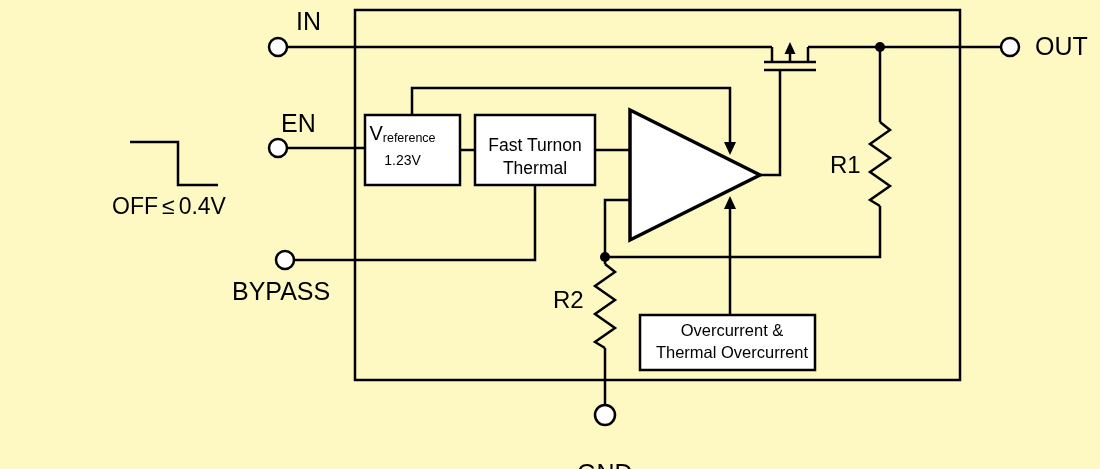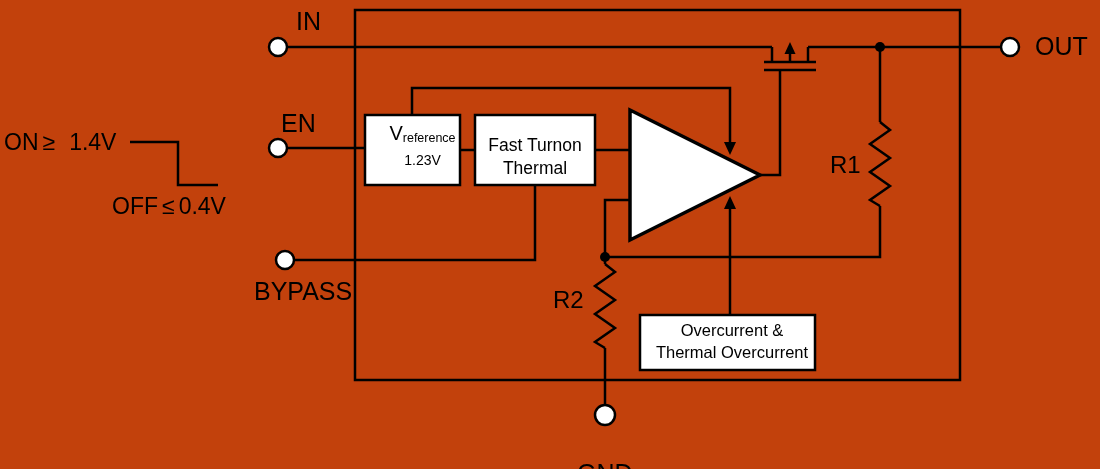"IN" .stage { background: #c2410c -> #fef9c3 }
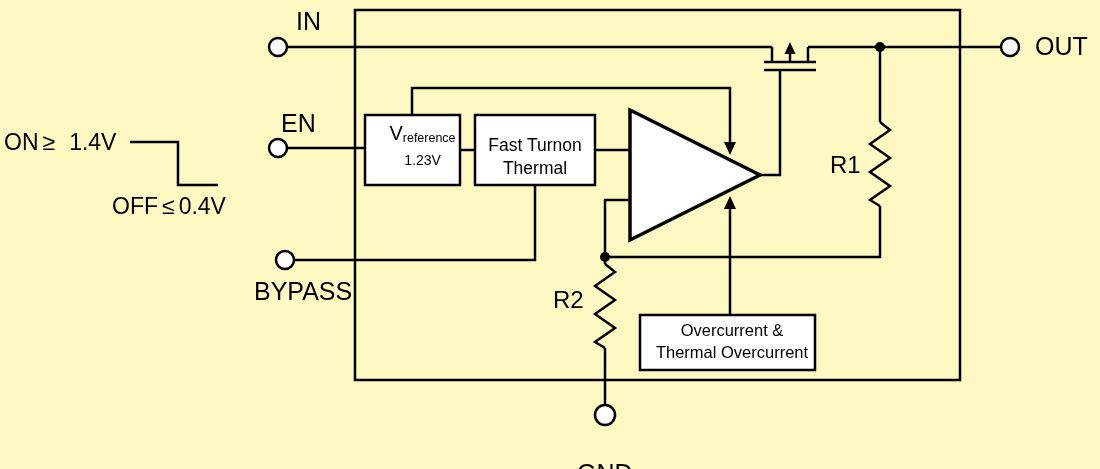"ON ≥ 1.4V" div.lbl { html: <div> <span>ON</span><span>≥</span><span>1.4V</span> </div> -> none }
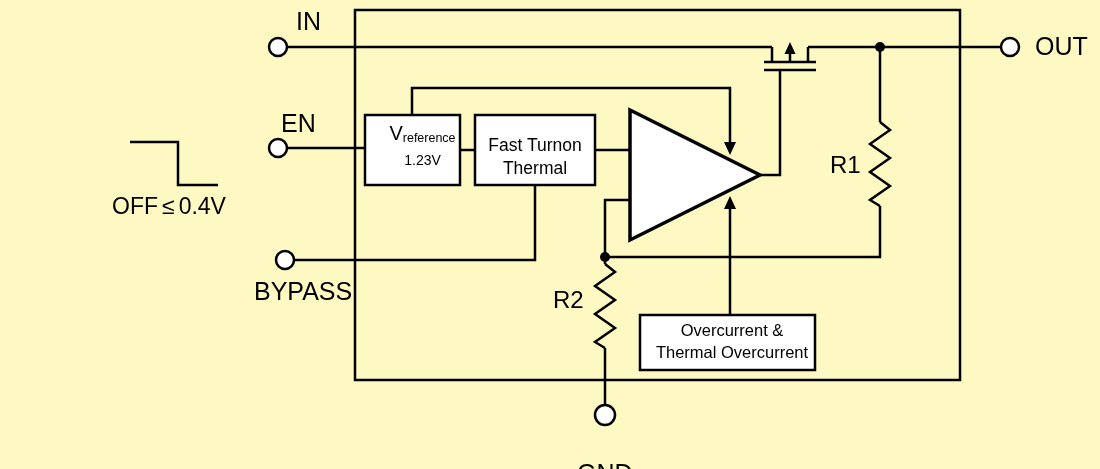"Vreference" div.block-text { padding-left: 20px -> none }
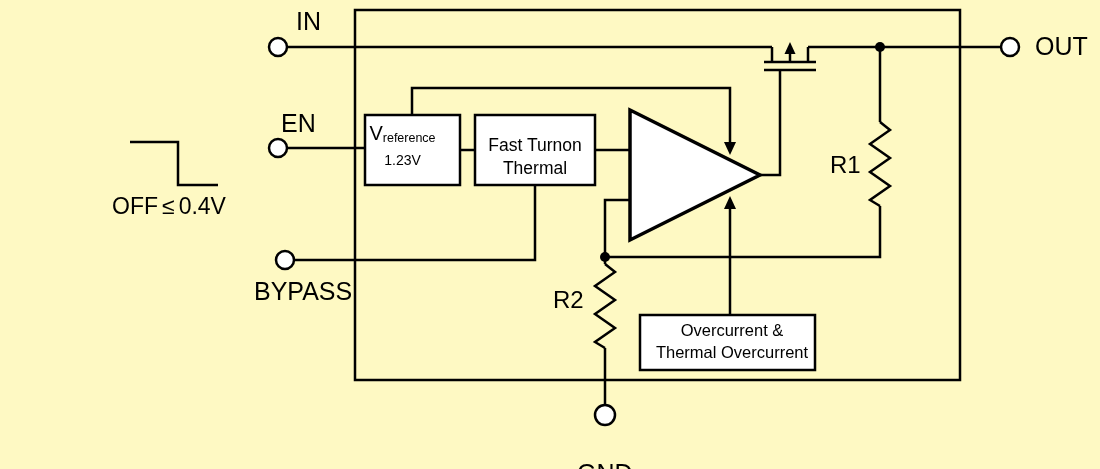"BYPASS" div.lbl { margin-left: 22px -> none }
